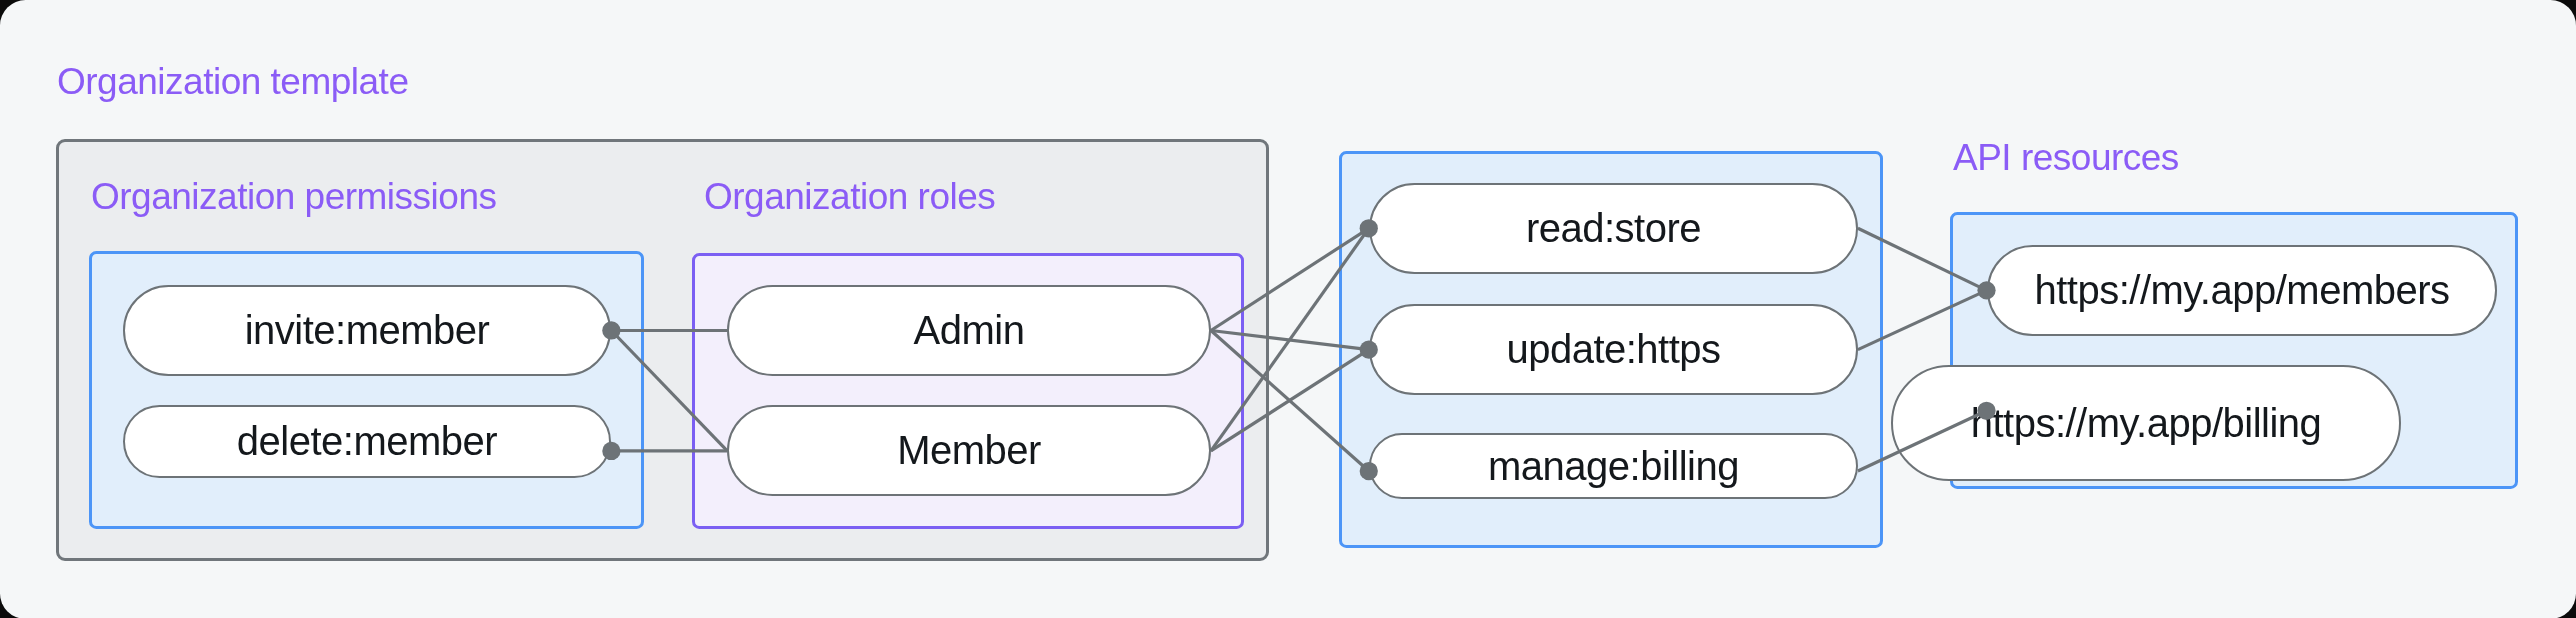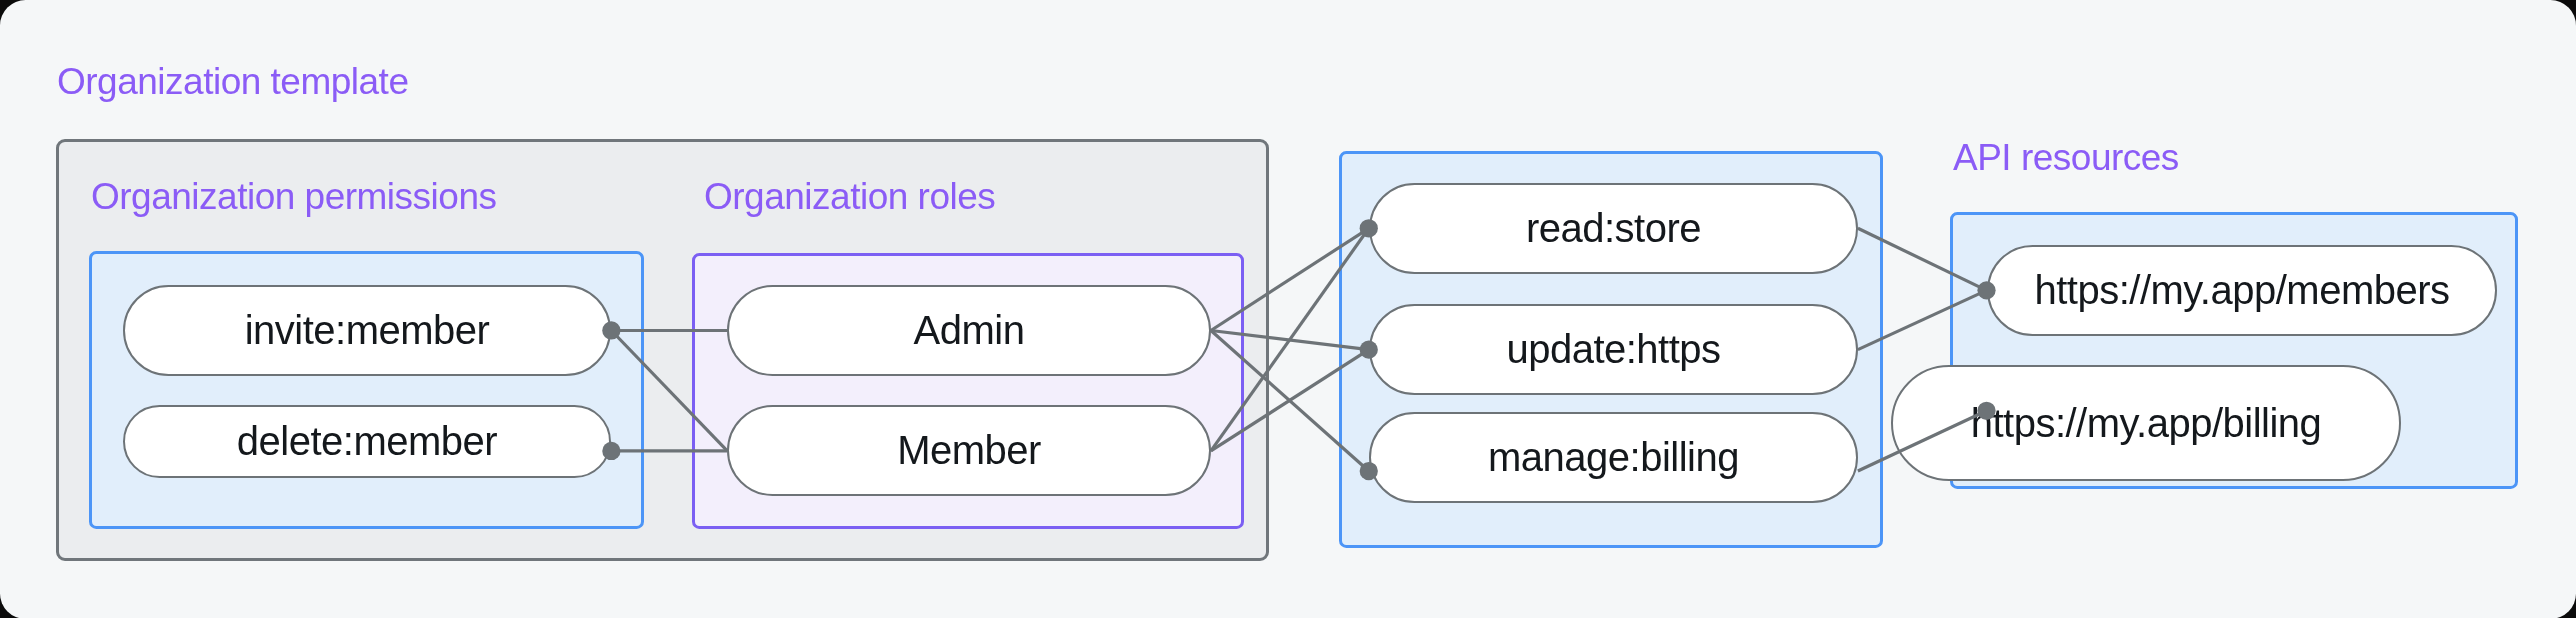"manage:billing" #pill-manage { height: 91px -> 66px; top: 412px -> 433px }
